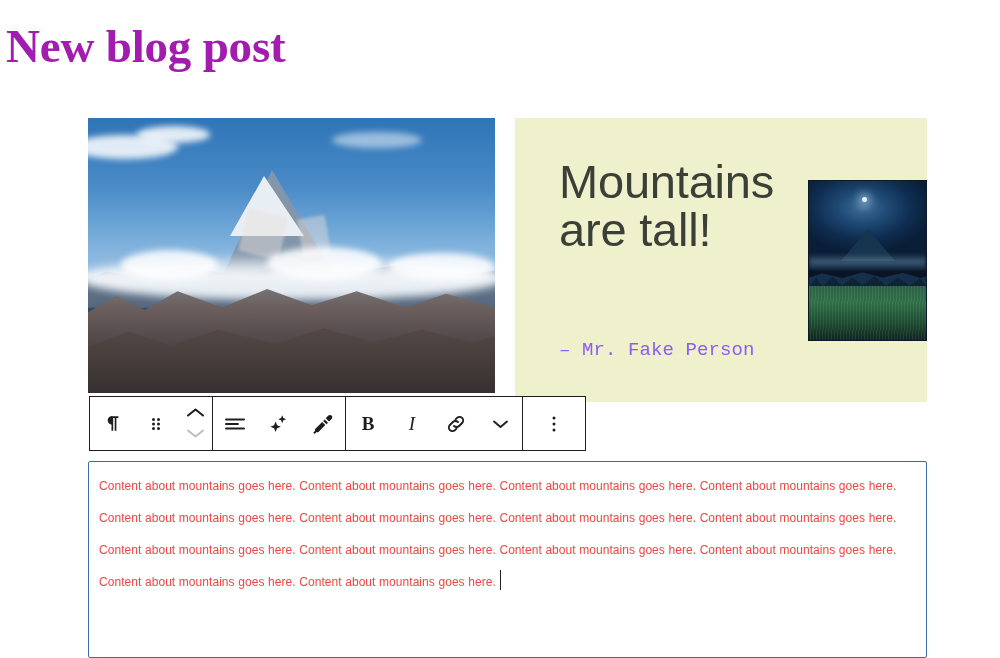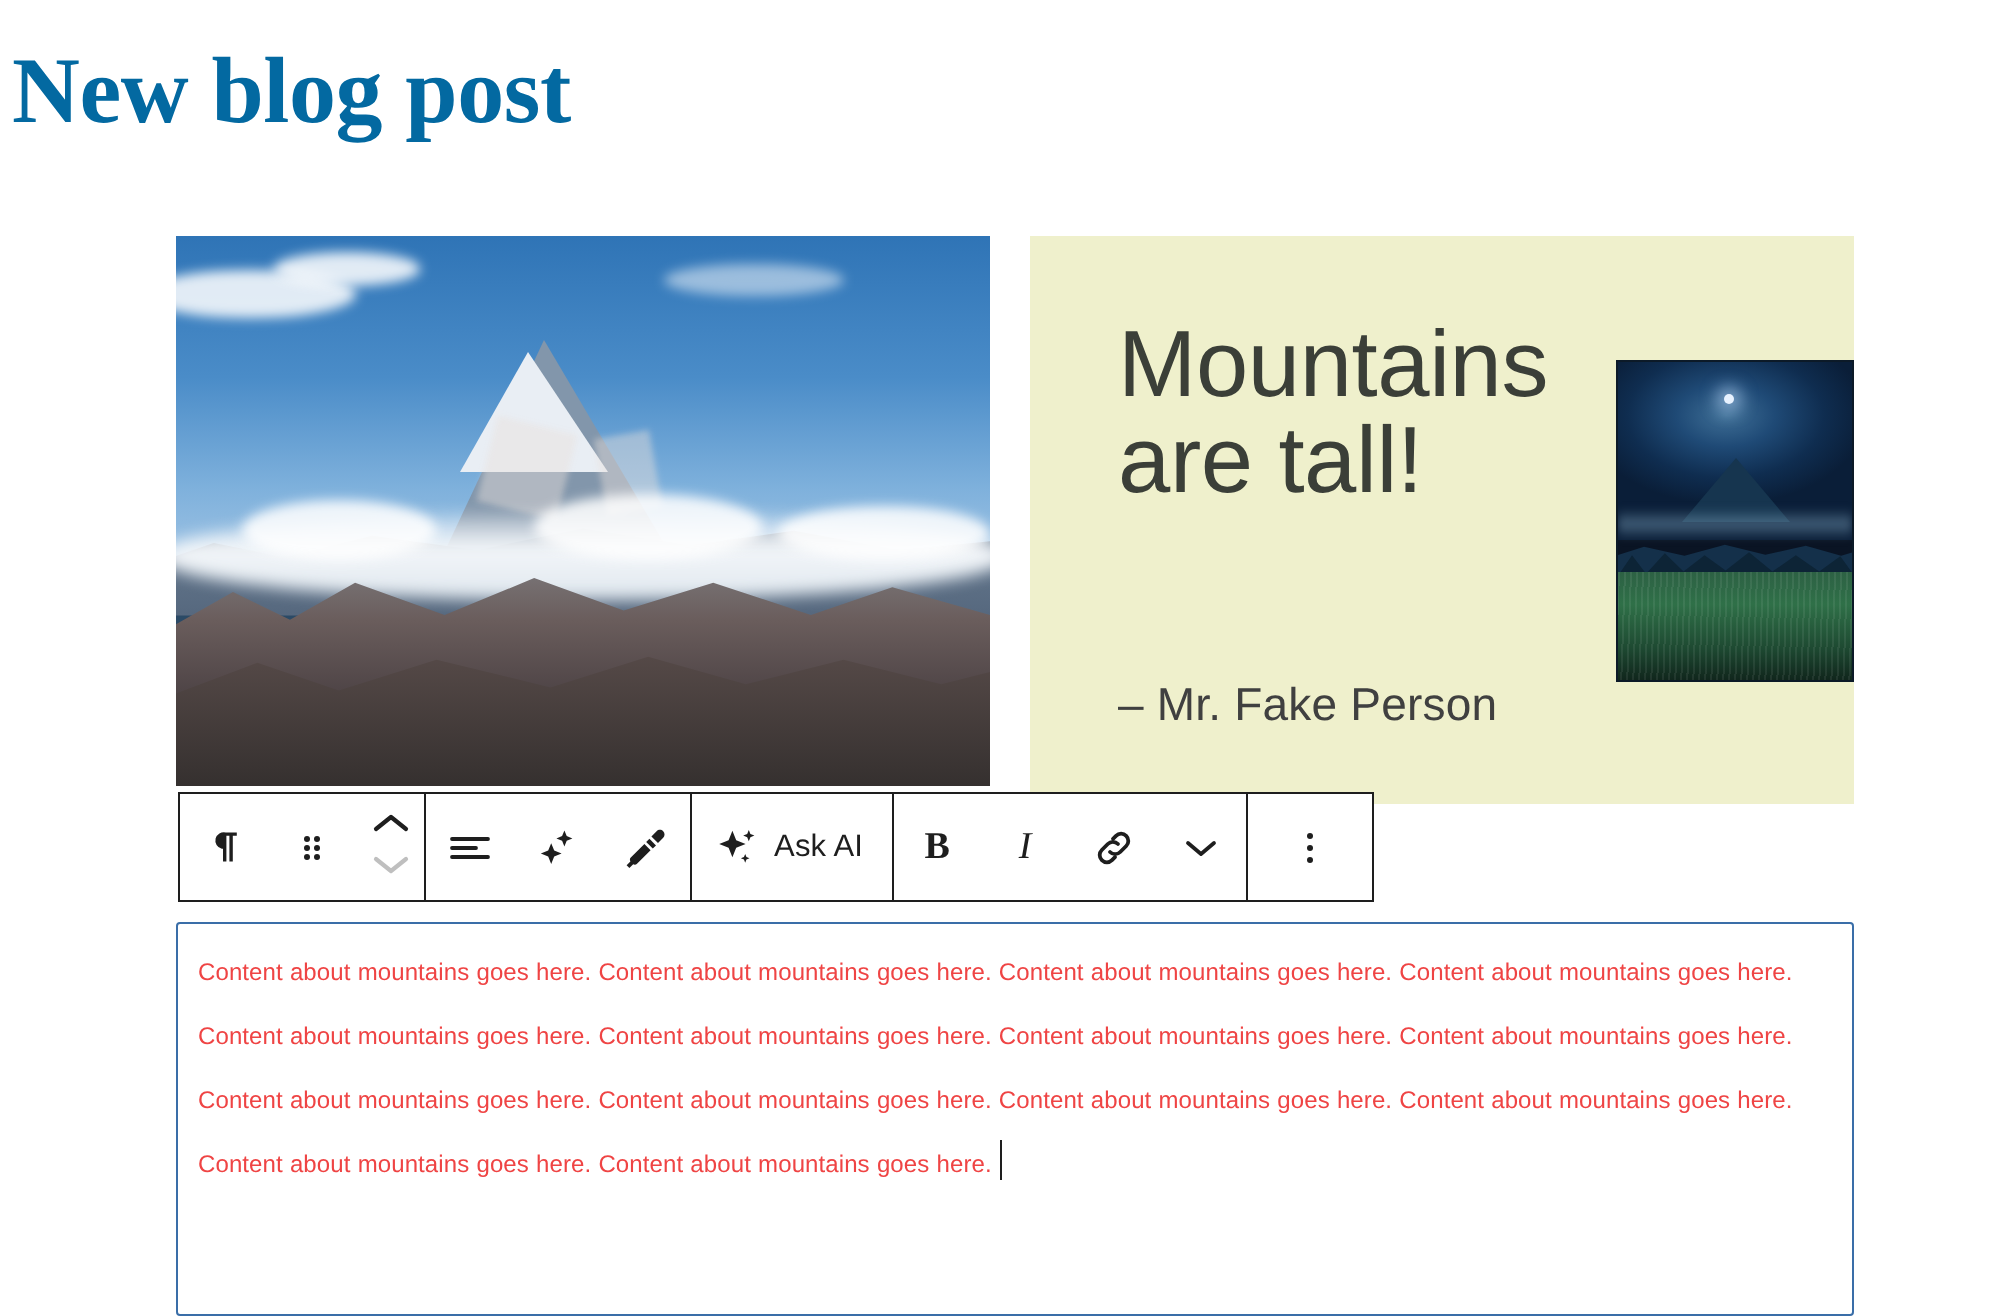"New blog post" #page-title { color: #0369a1 -> #a21caf }
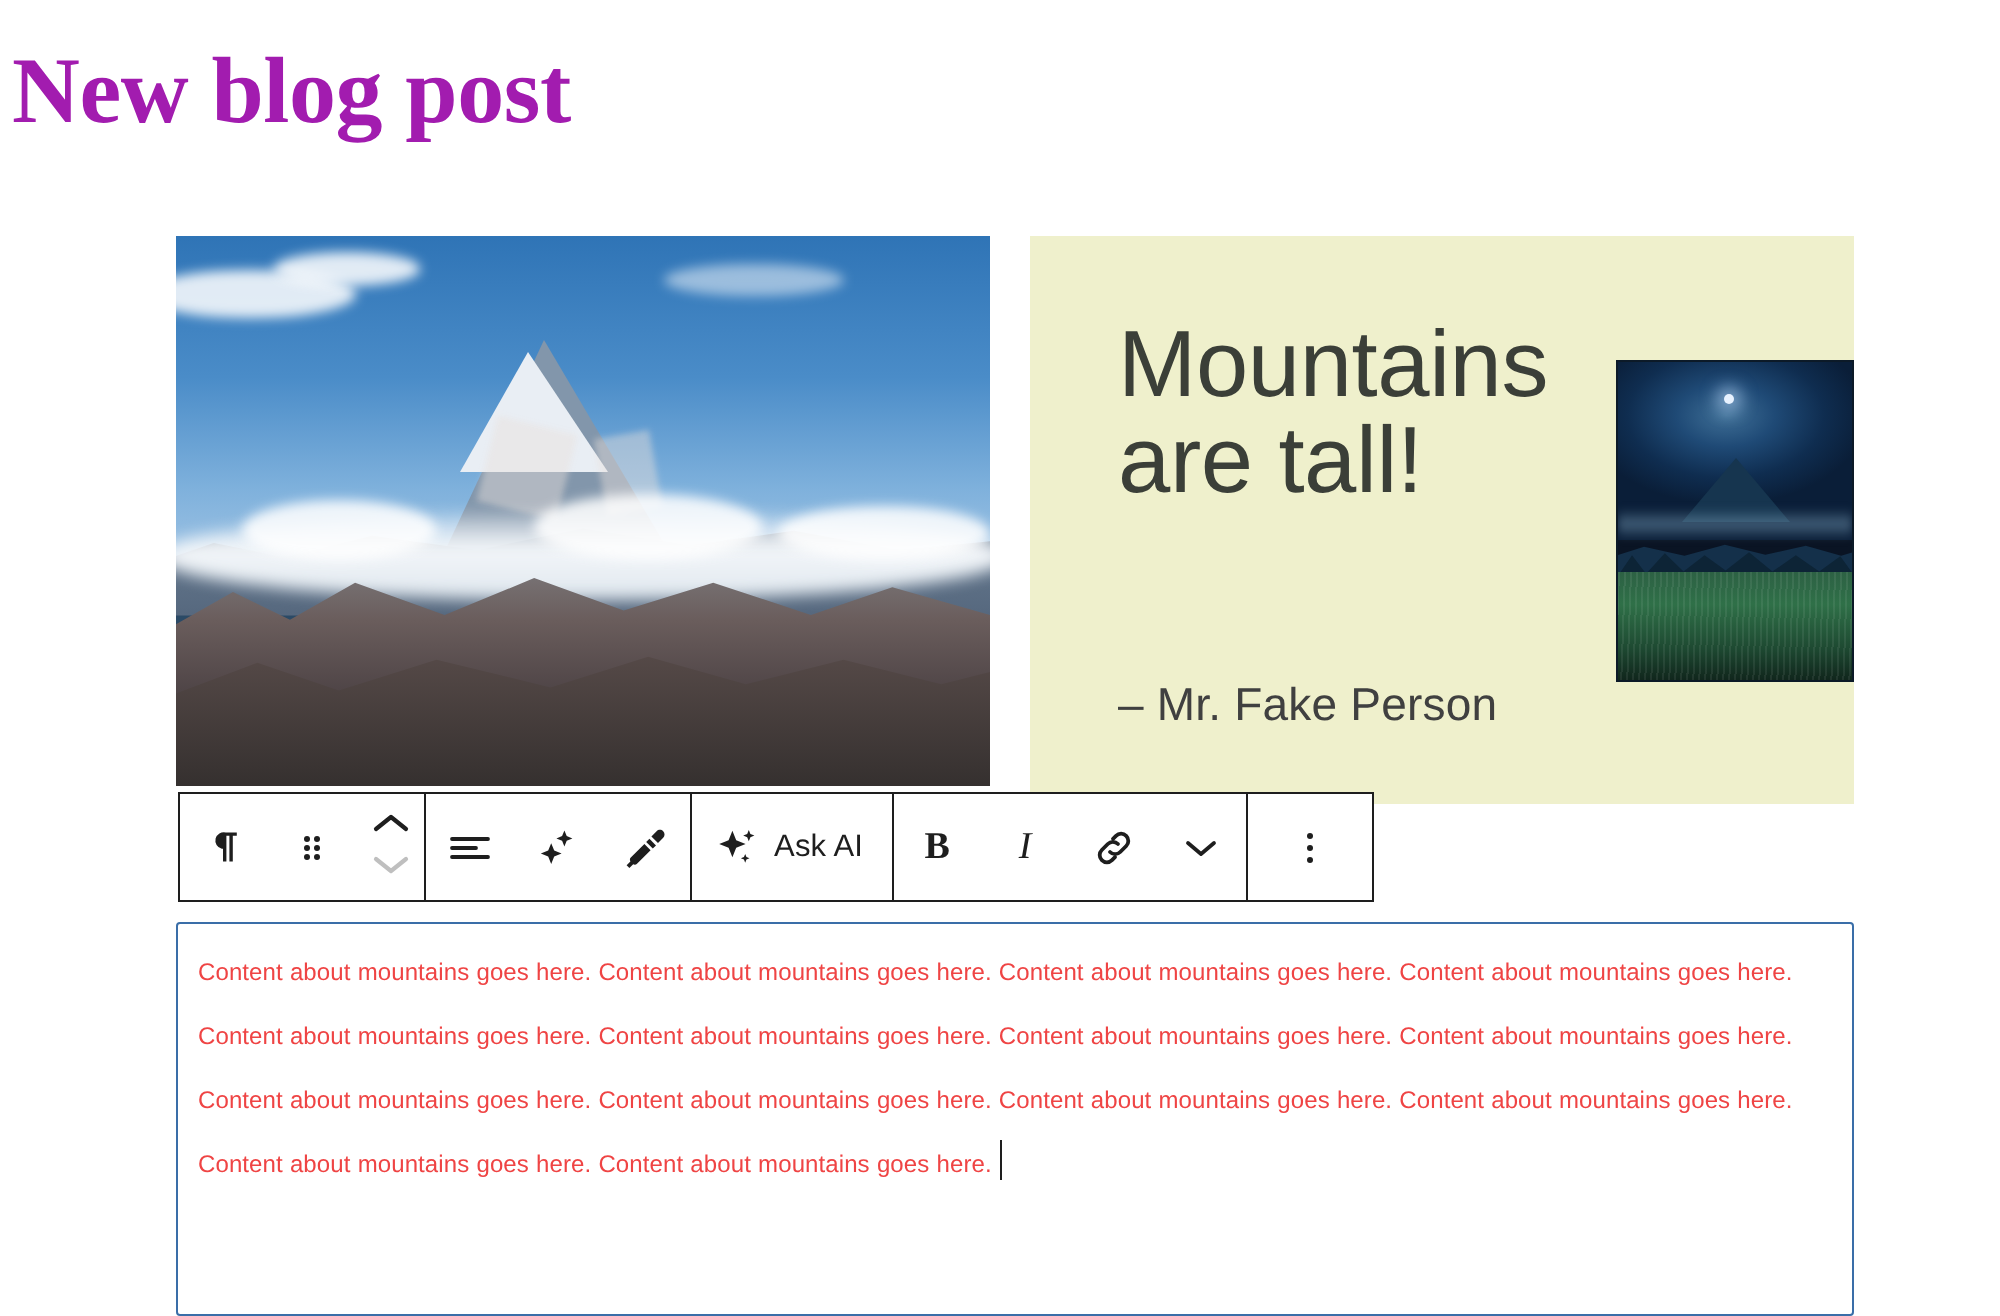"– Mr. Fake Person" #quote-attribution { color: #404040 -> #8b5cf6; font-family: none -> Liberation Mono, monospace; font-size: 23px -> 19px }
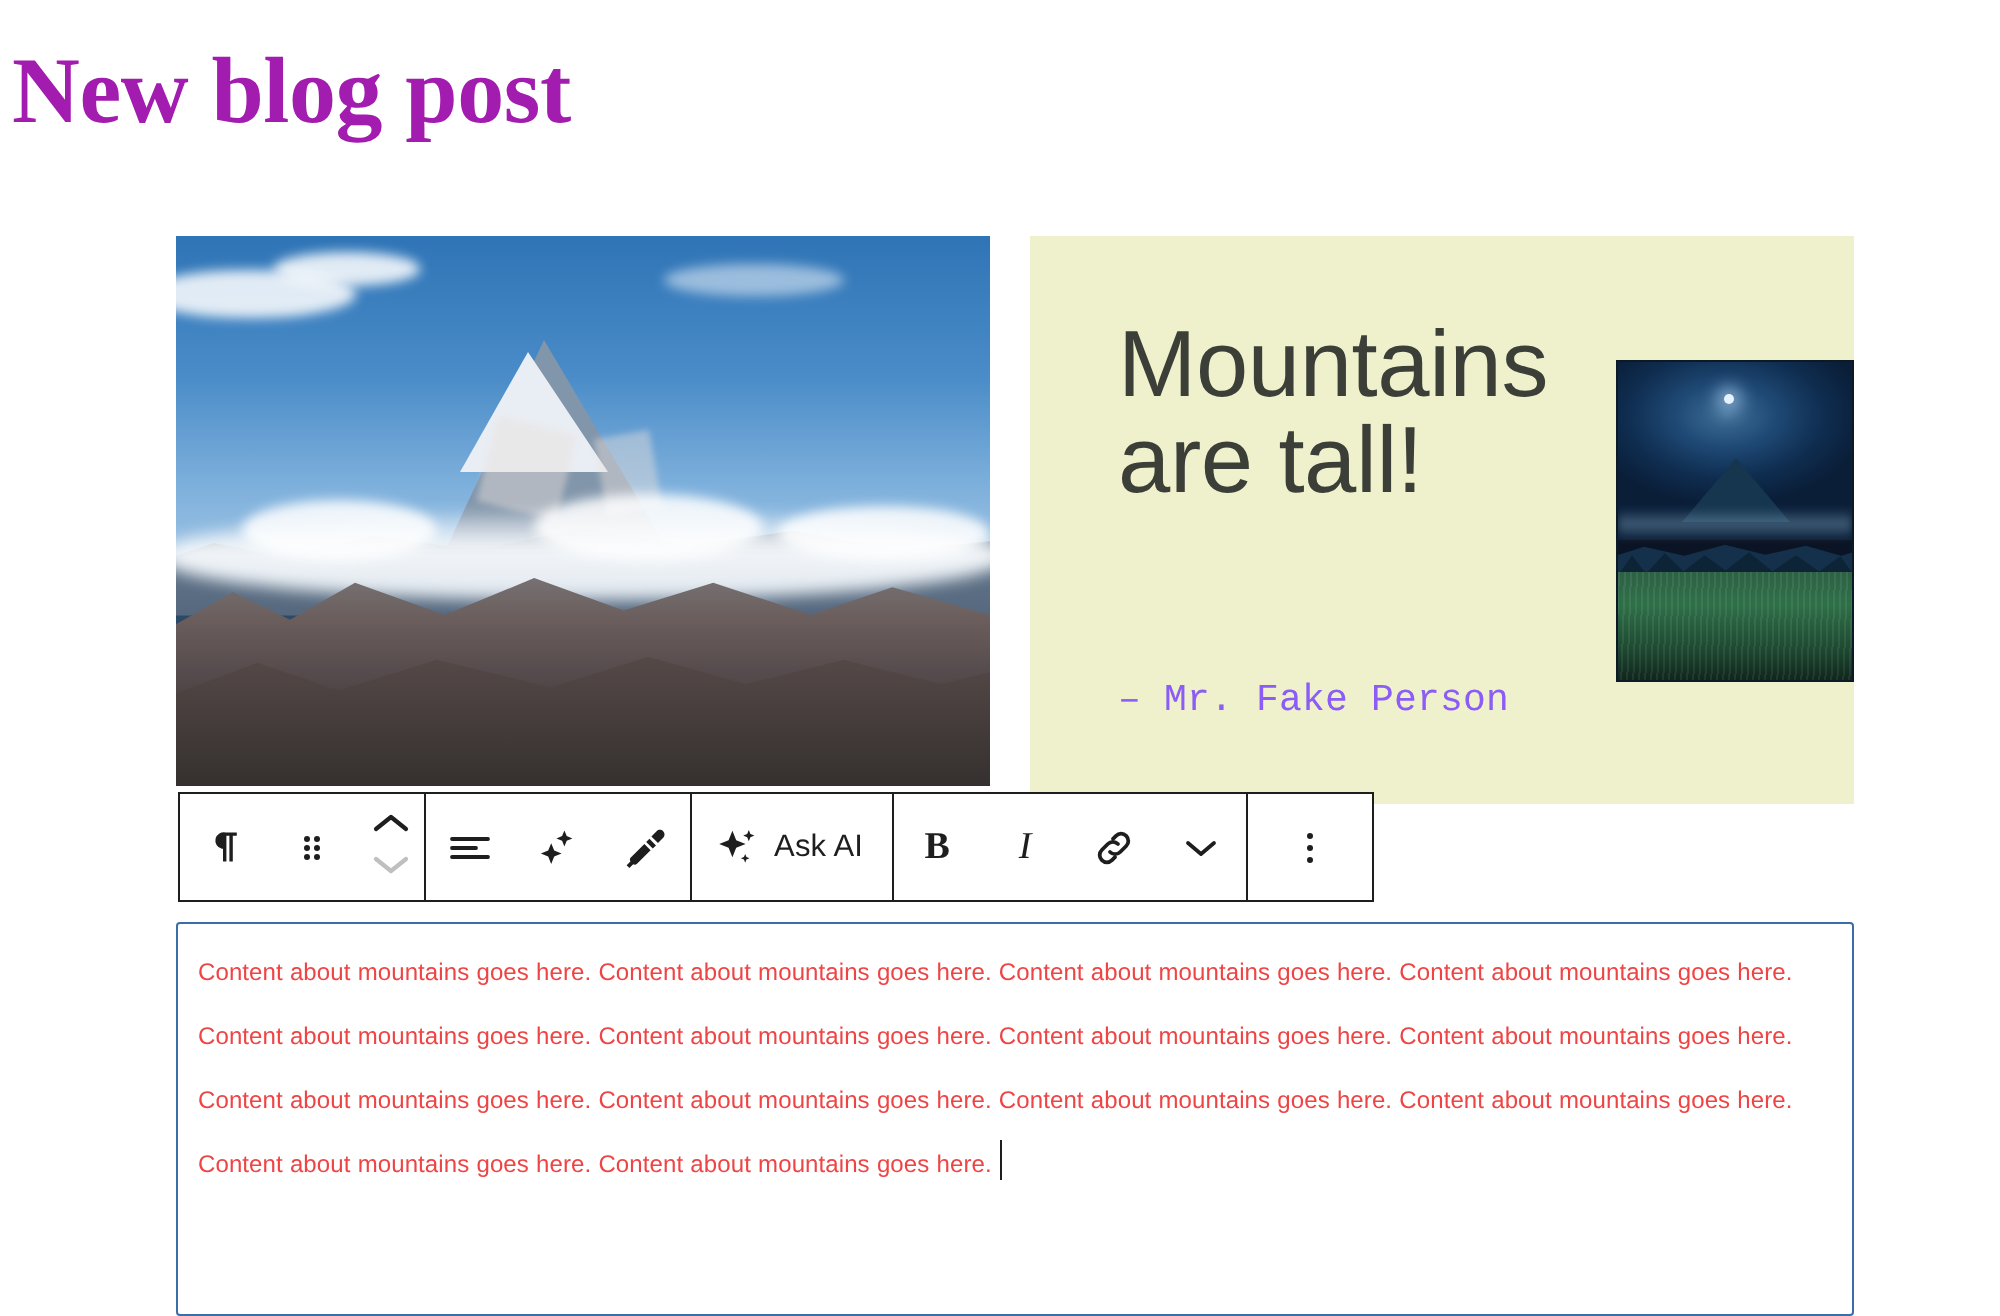"Ask AI" div.tb-group { html: <div> <div> <span> <svg> <path></path> <path></path> <path></path> </svg> </span> <span>Ask AI</span> </div> </div> -> none }
